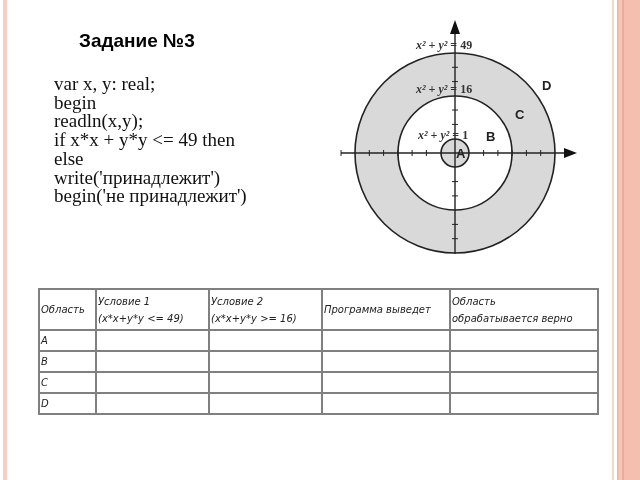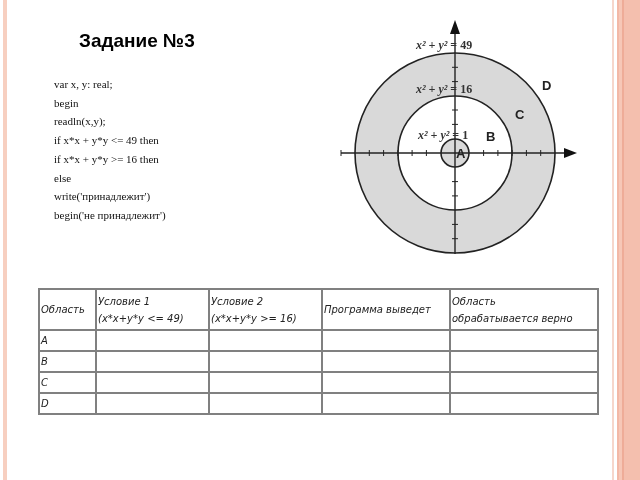"var x, y: real;" .code { font-size: 11px -> 19px }
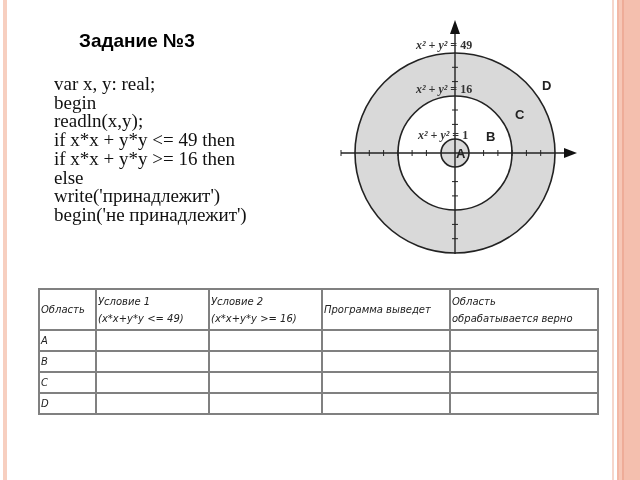"if x*x + y*y >=" div { html: <div>if x*x + y*y &gt;= 16 then</div> -> none }
